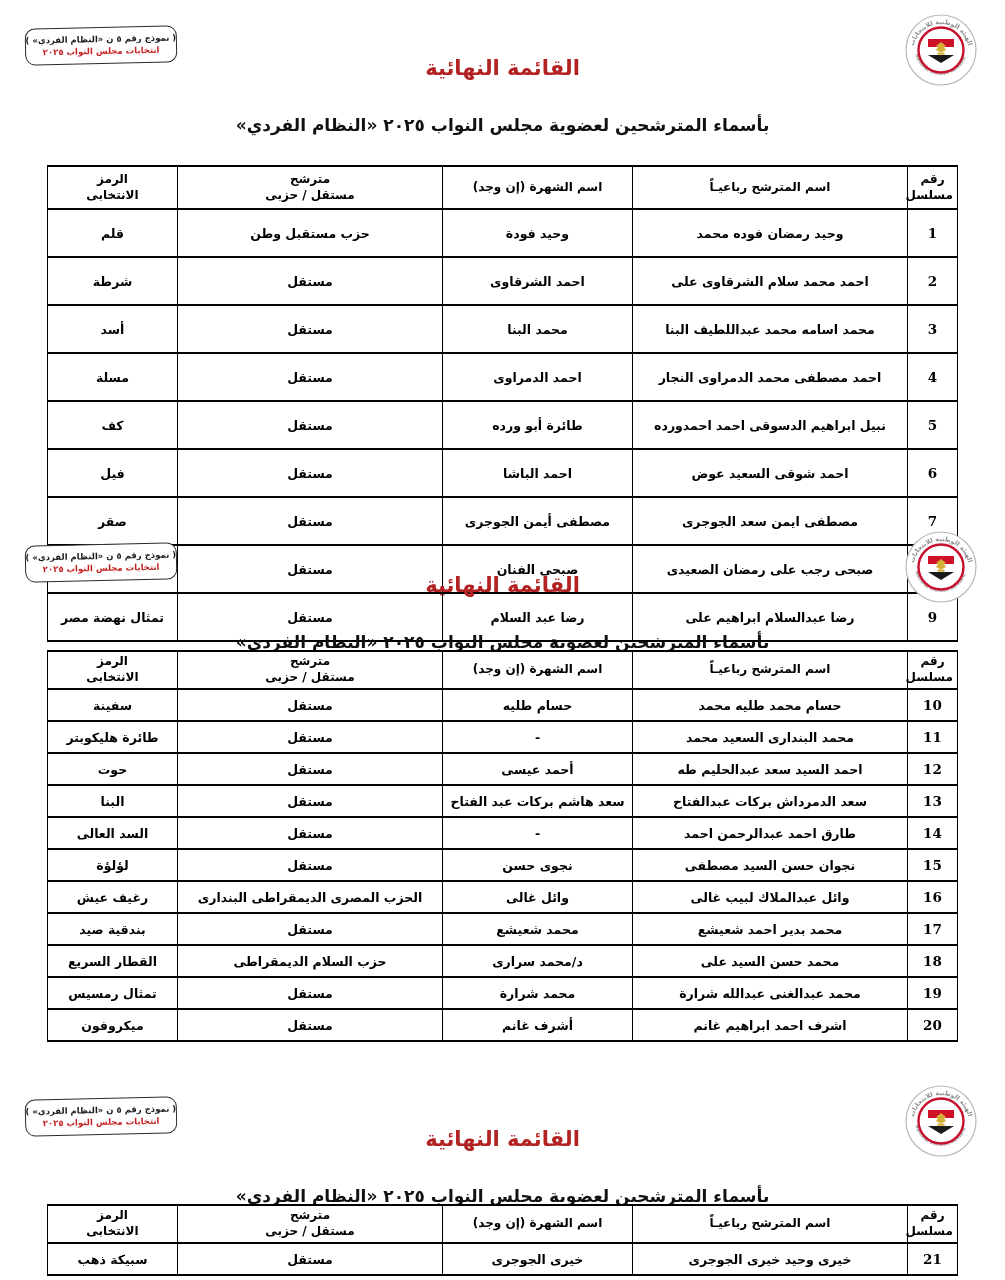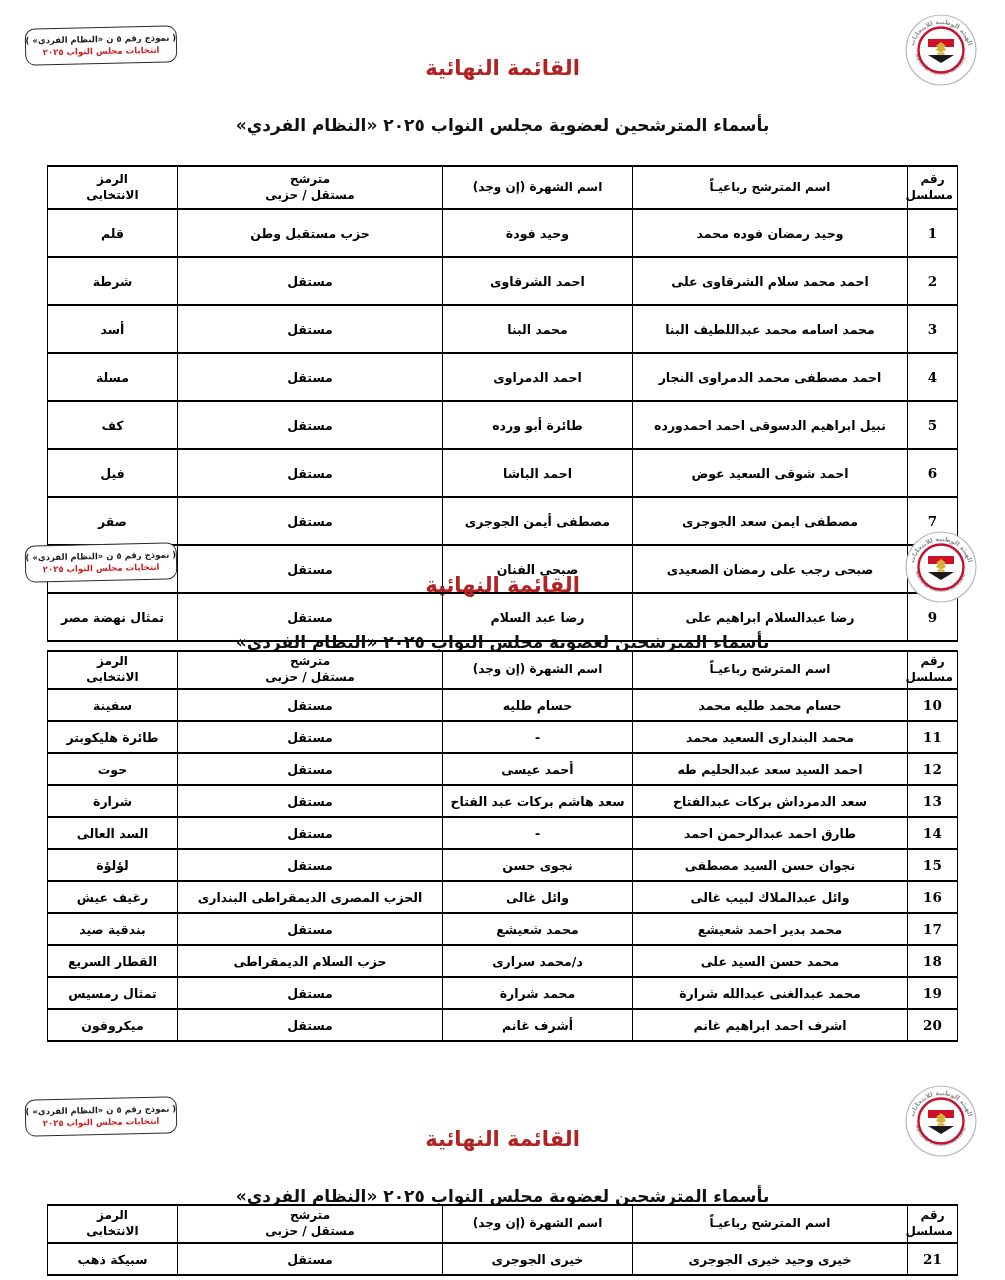"شرارة" td.c-symbol { text: شرارة -> البنا }
